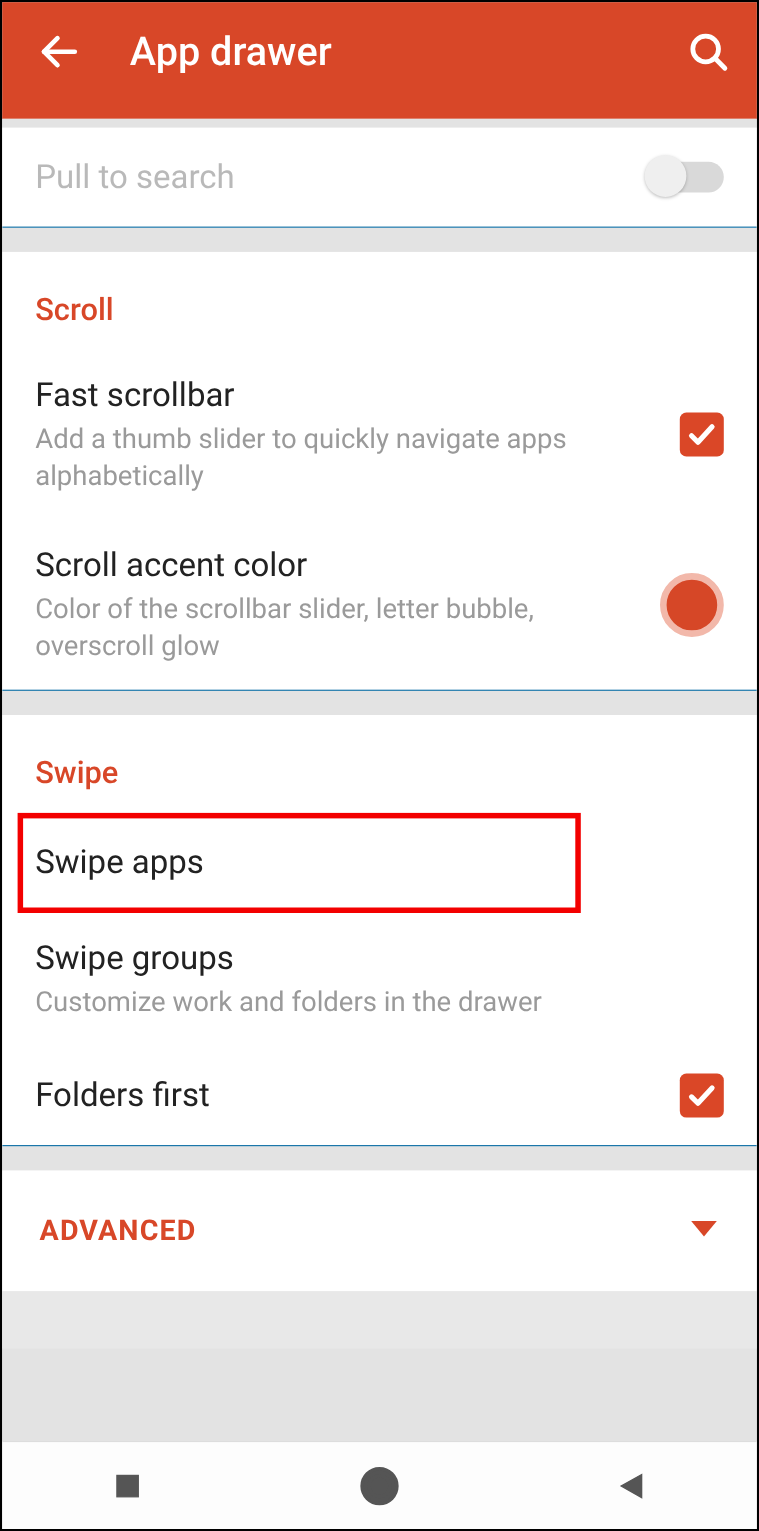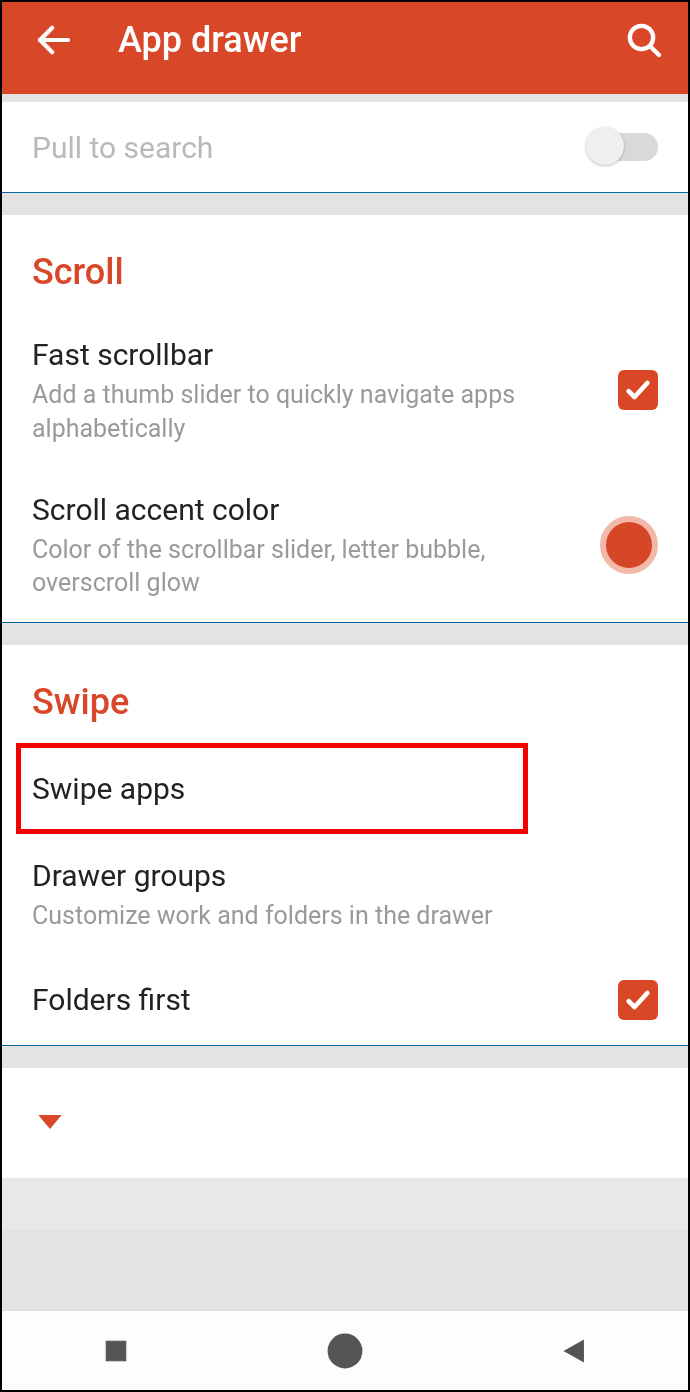"App drawer" .appbar { height: 92px -> 106px }
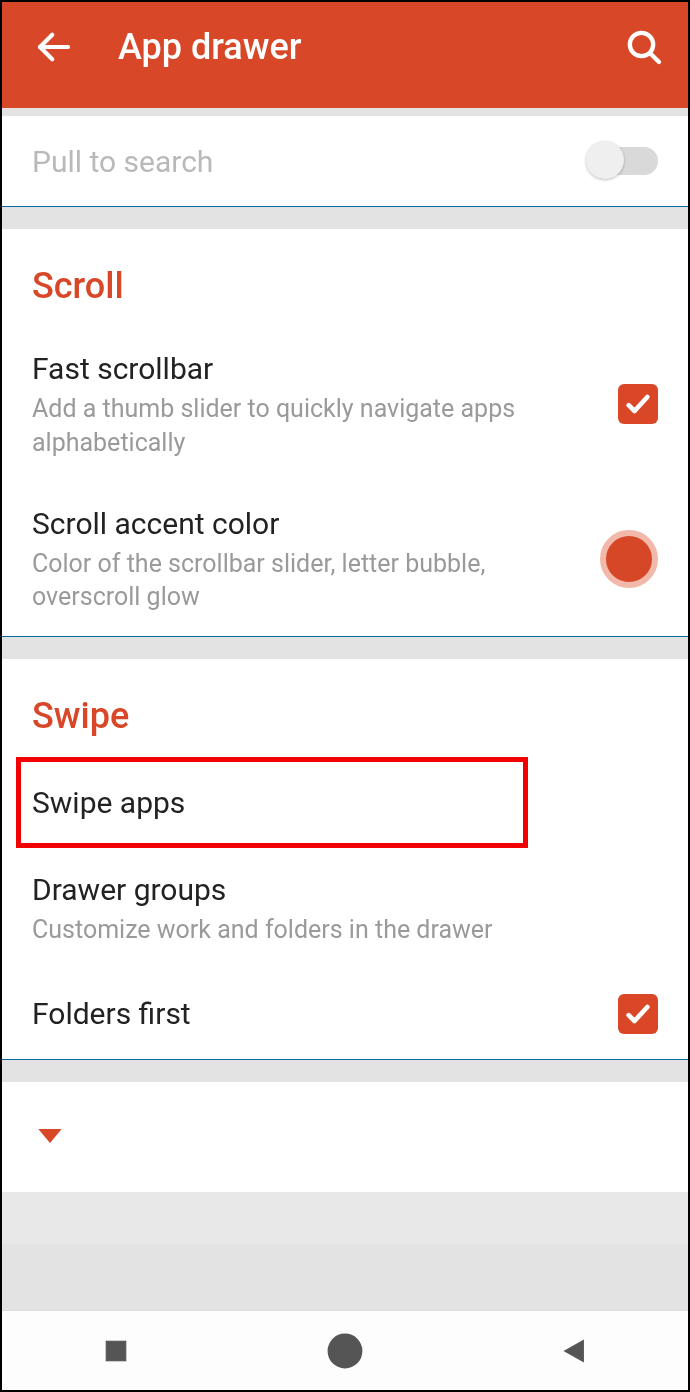"Scroll" .section-header { font-size: 36px -> 28px }
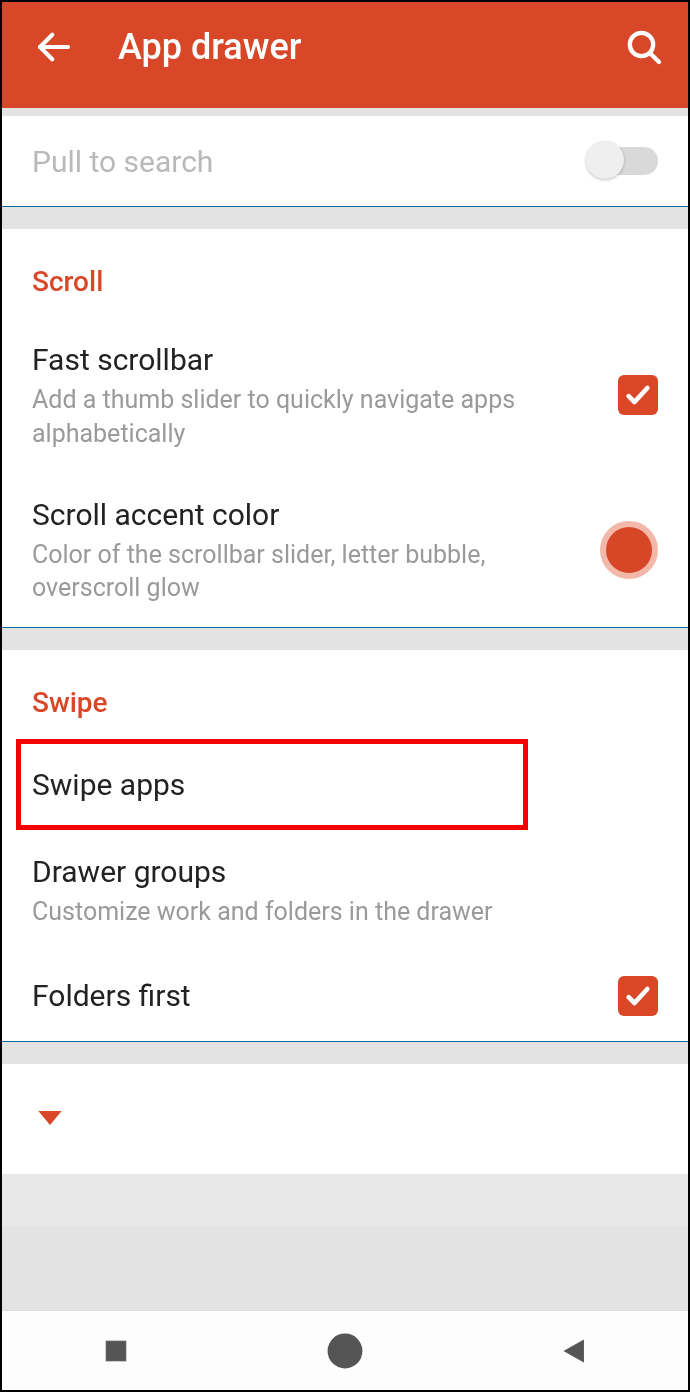"Drawer groups" div.primary { text: Drawer -> Swipe }
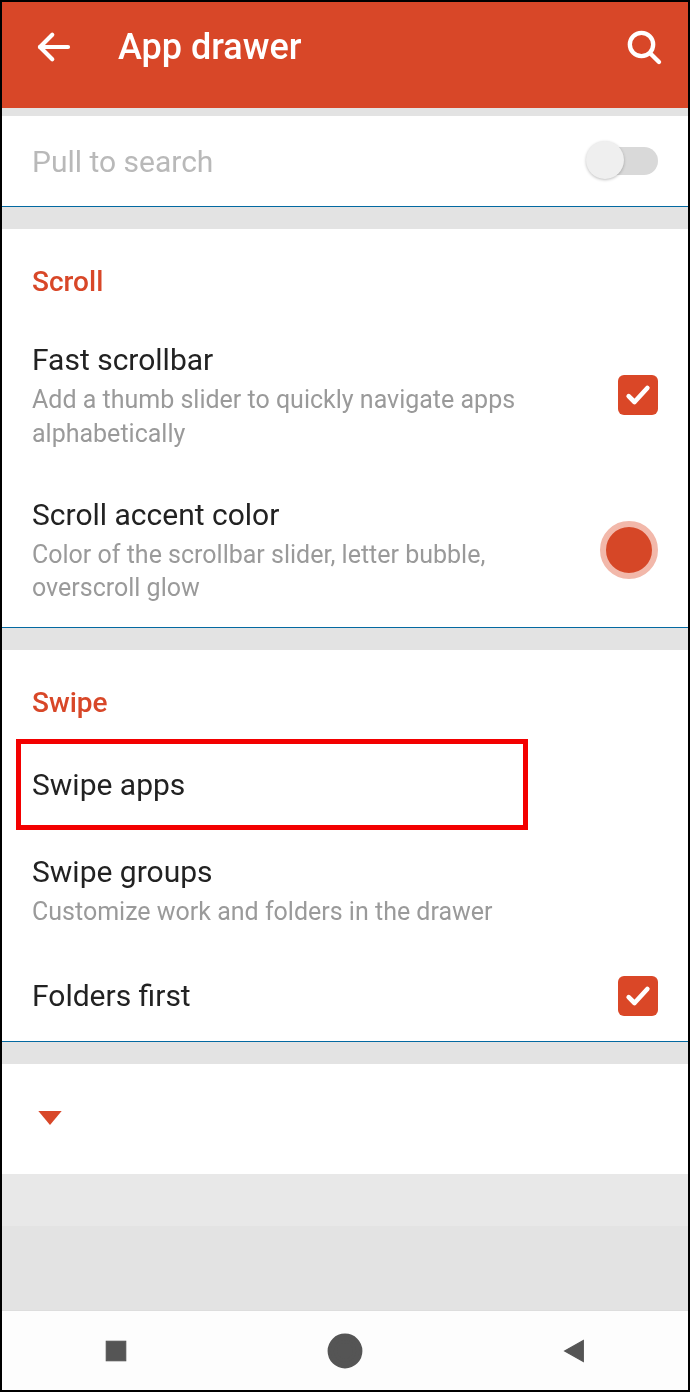"ADVANCED" div.label { html: none -> <div>ADVANCED</div> }
